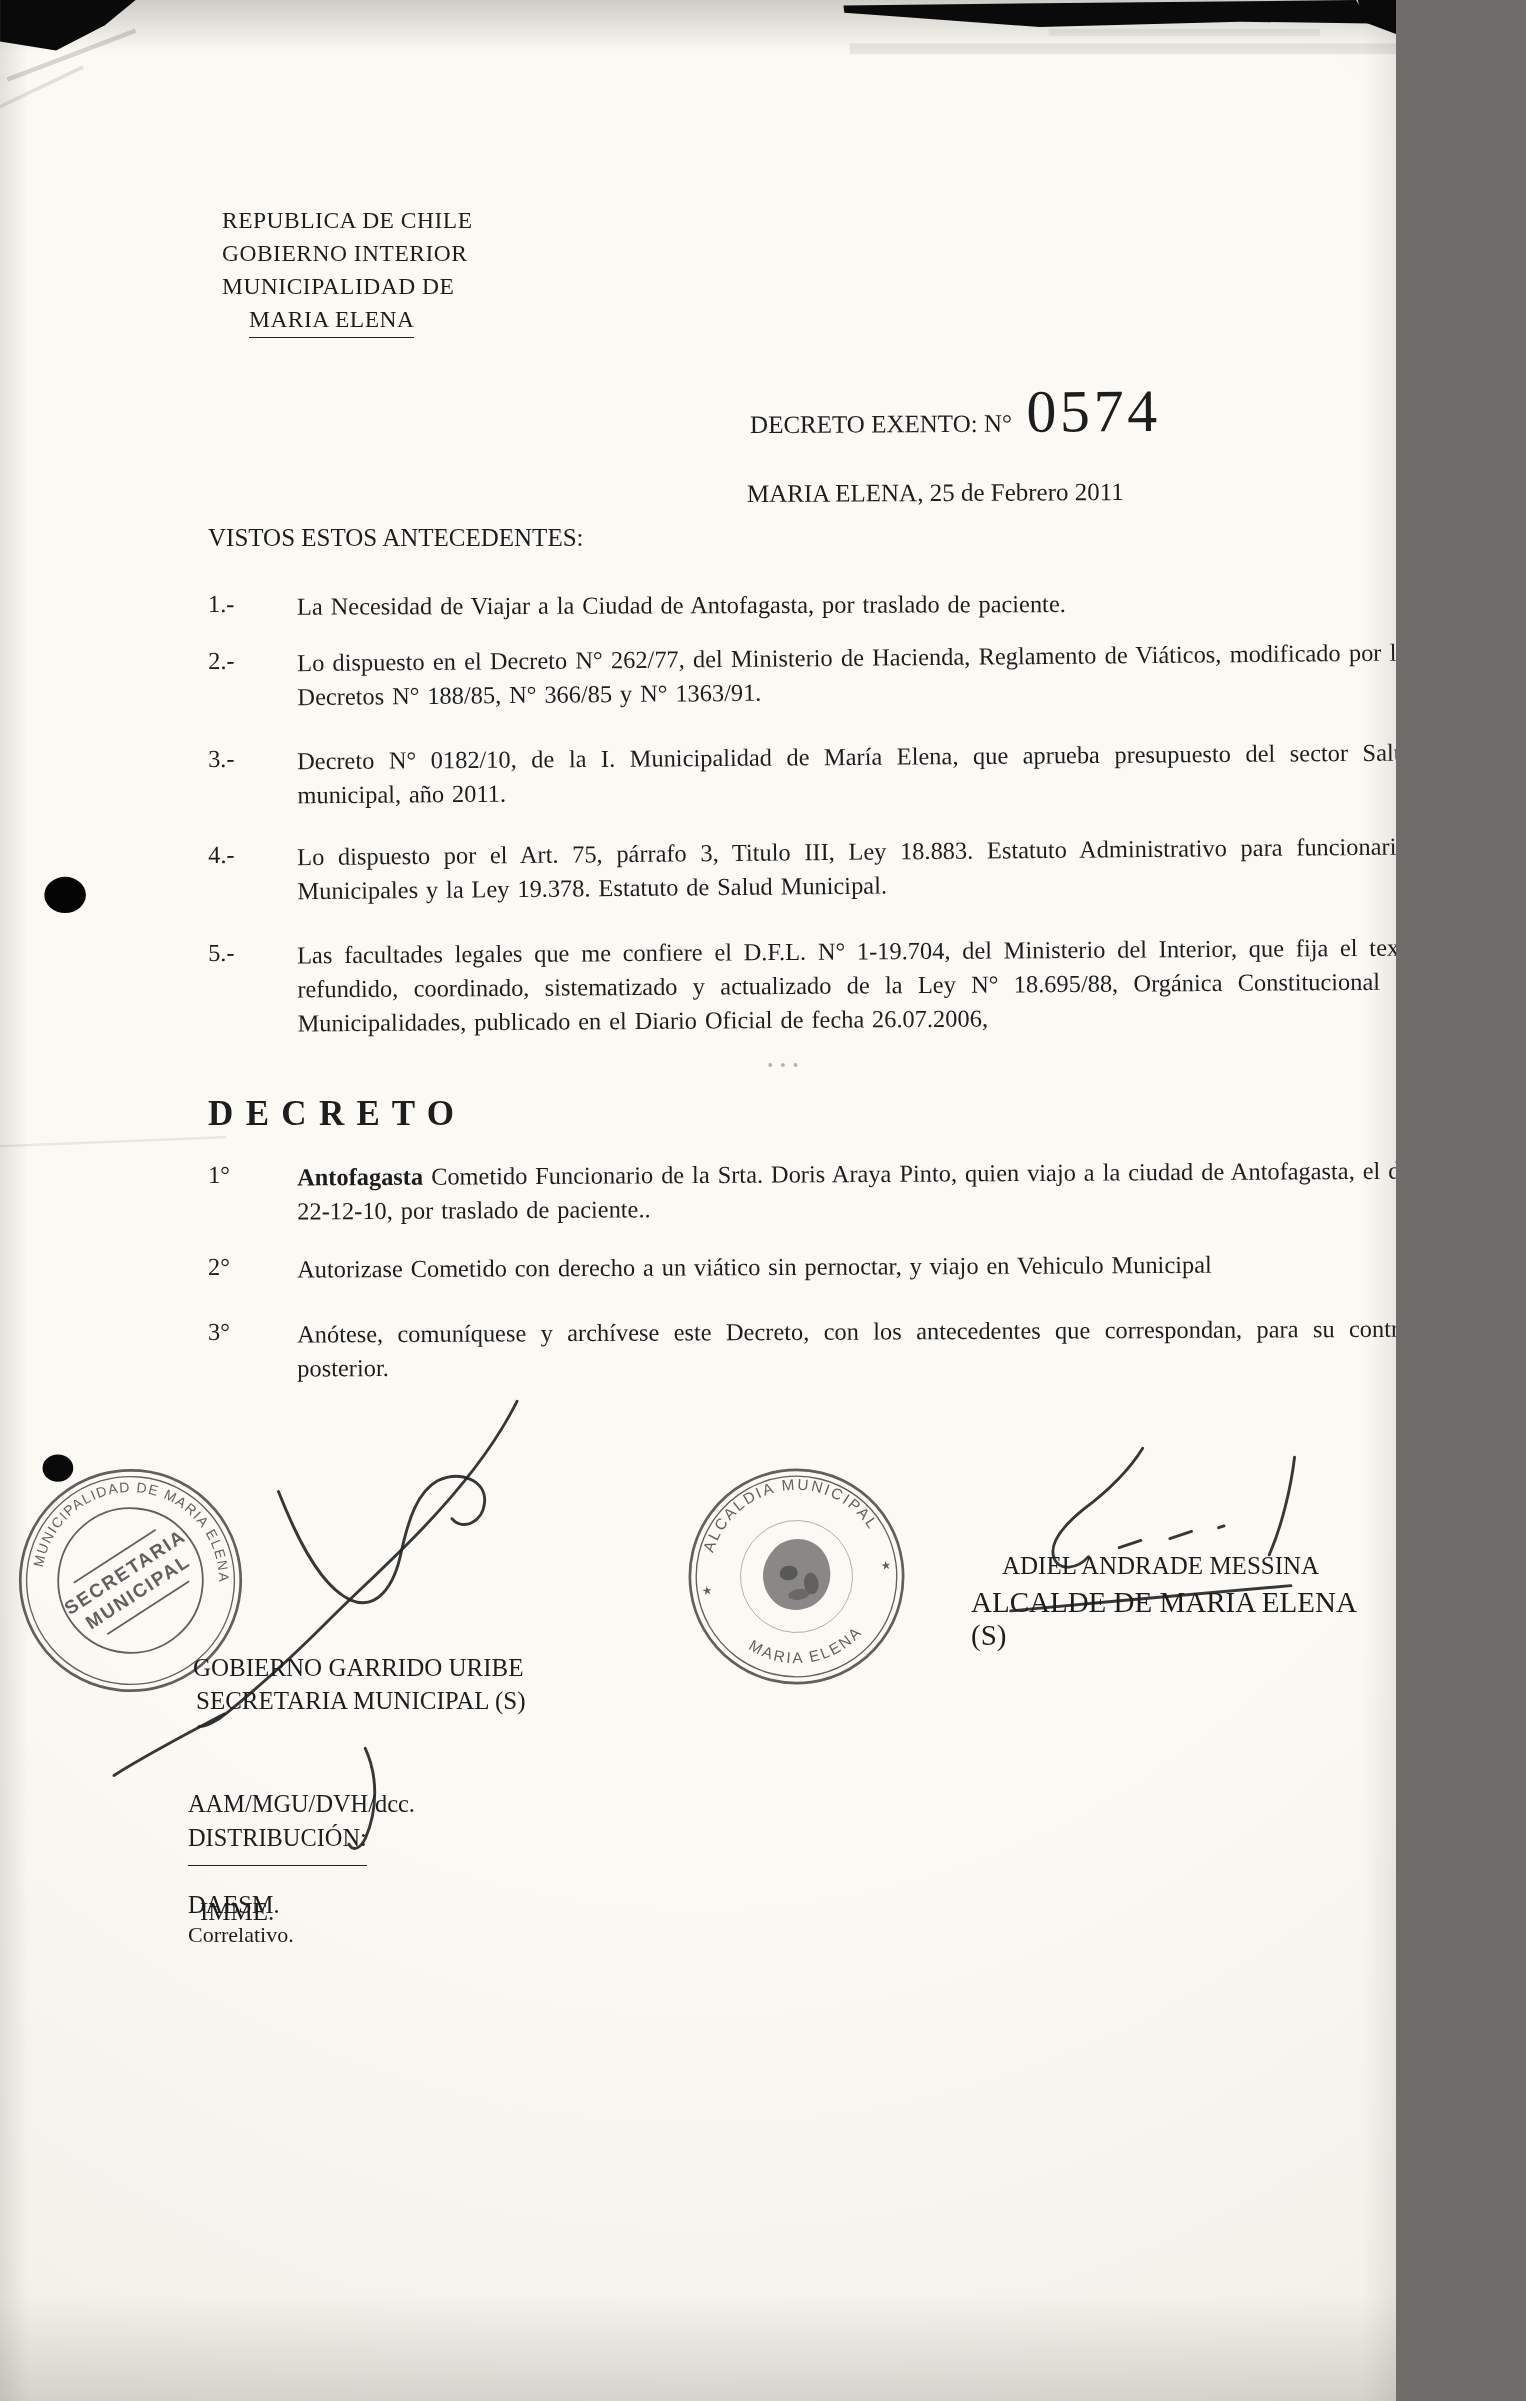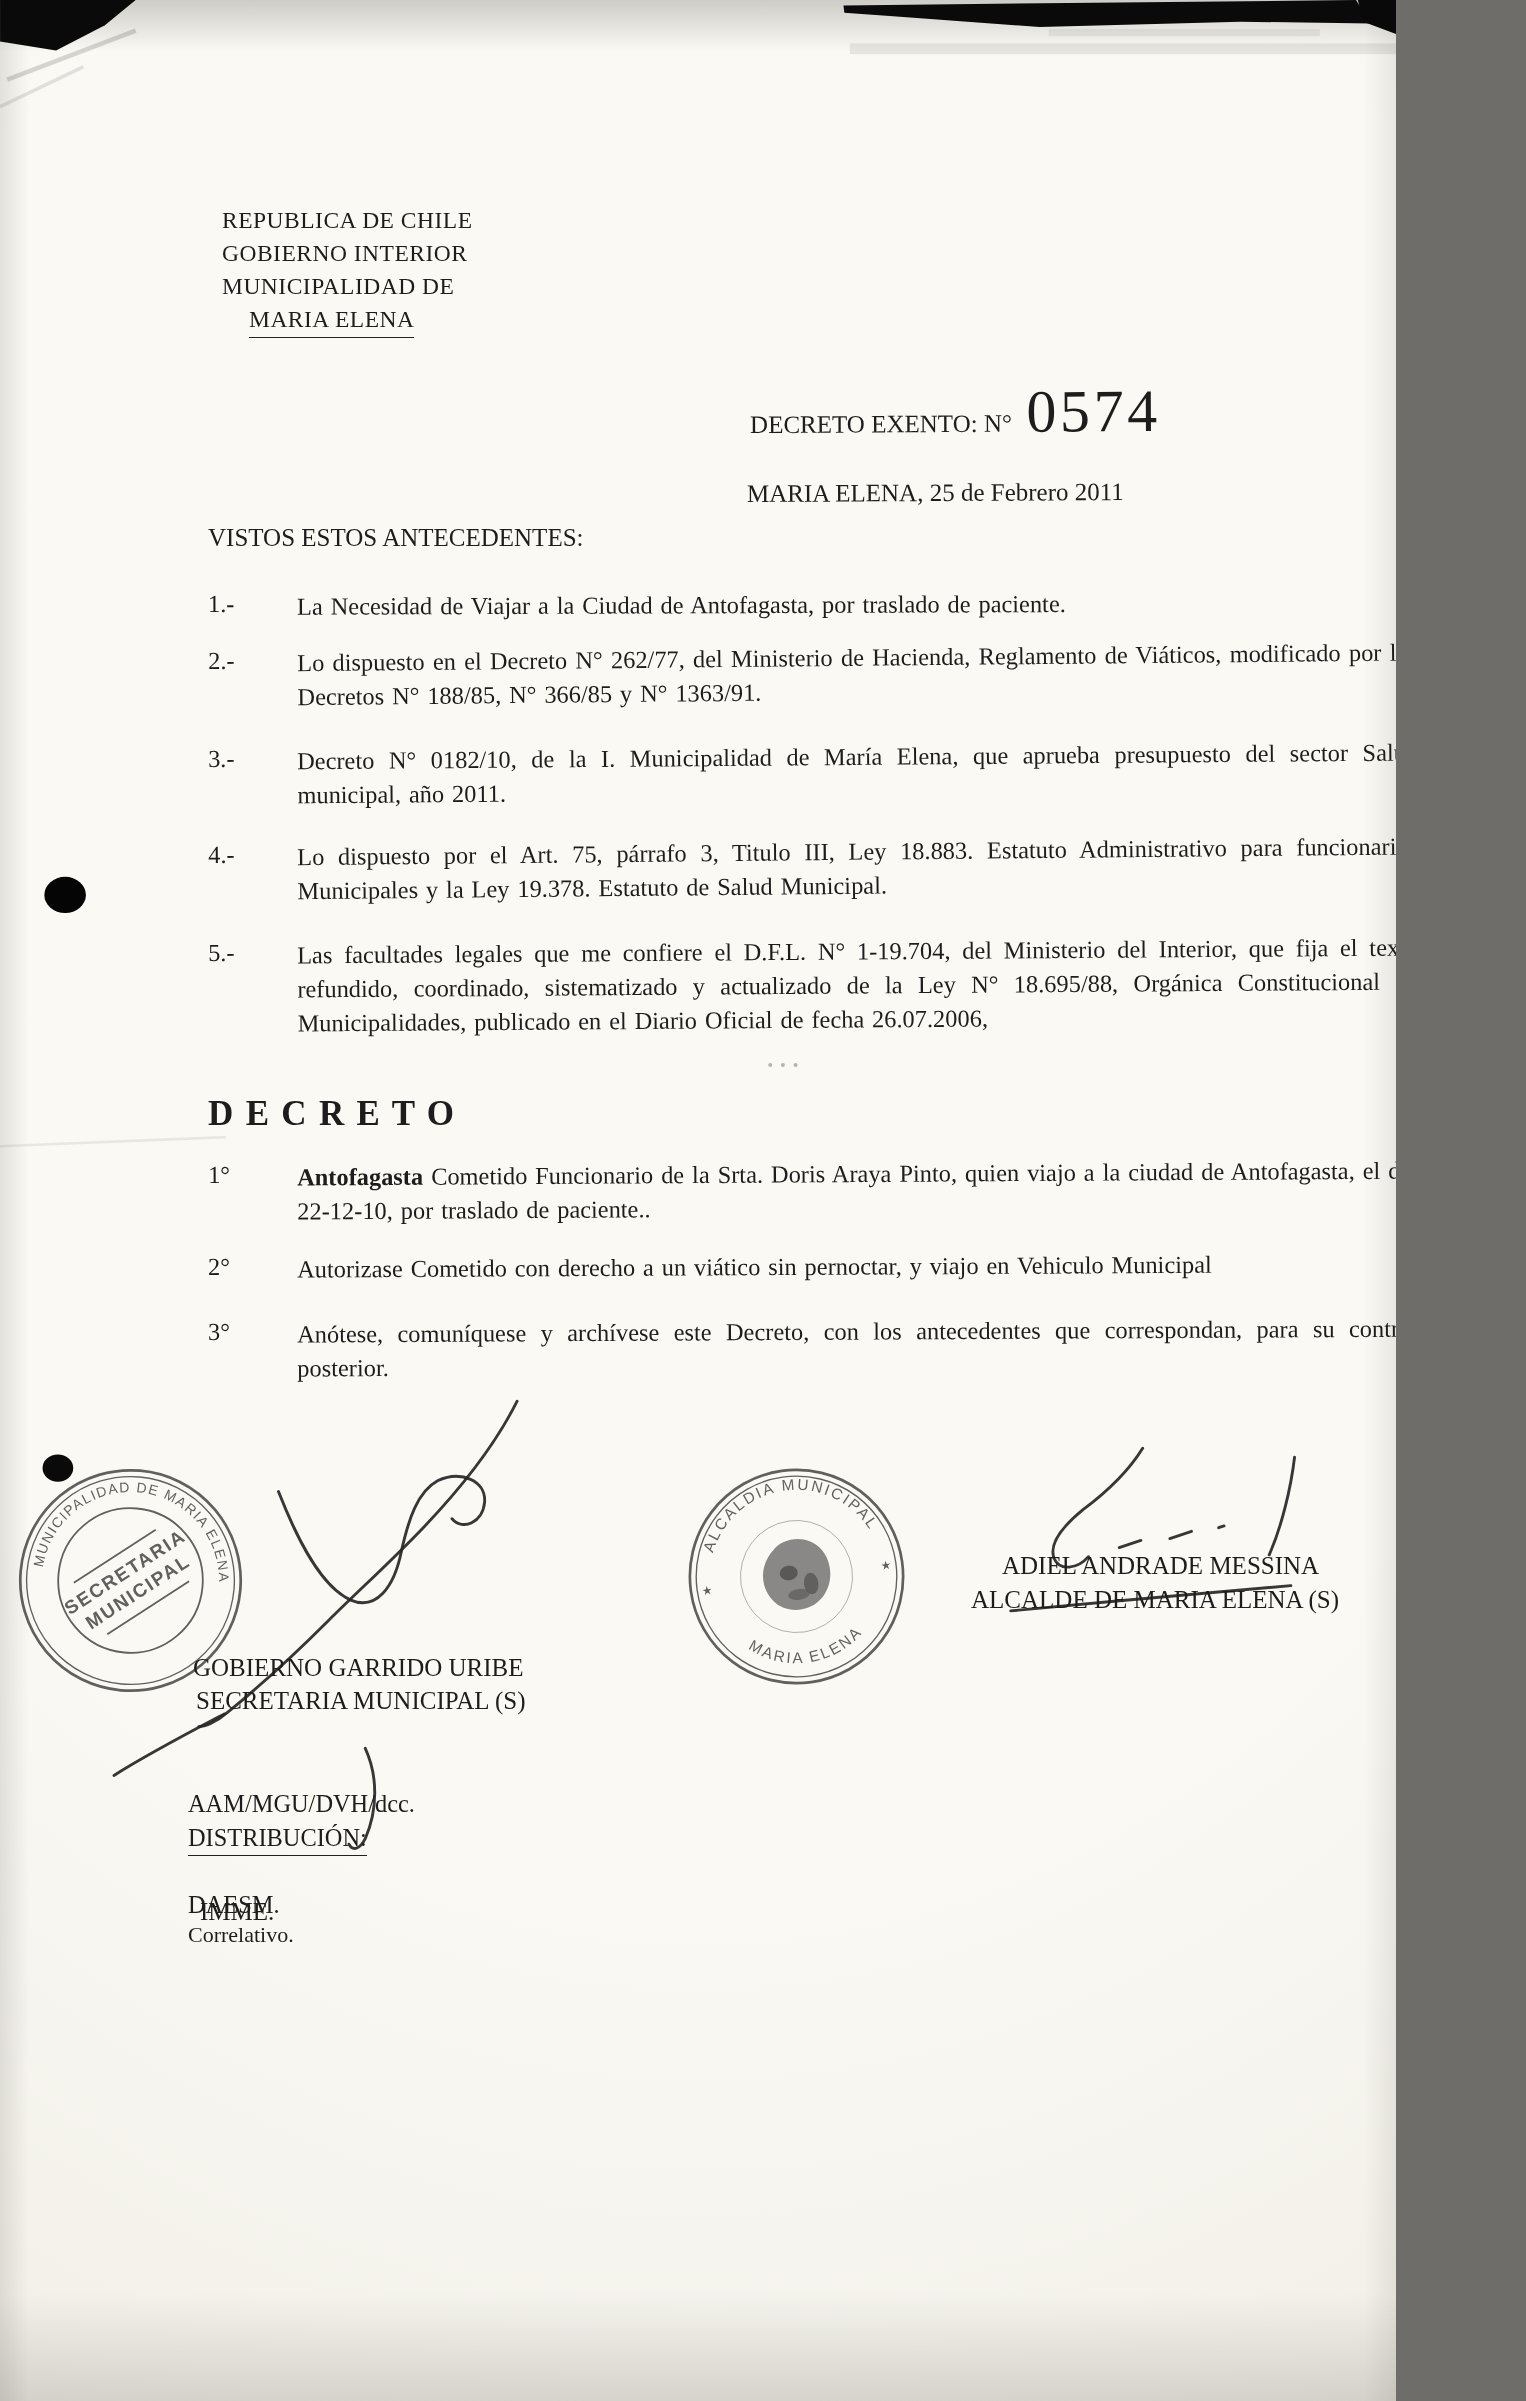"ALCALDE DE MARIA ELENA (S)" .mayor-title { font-size: 25px -> 29px }
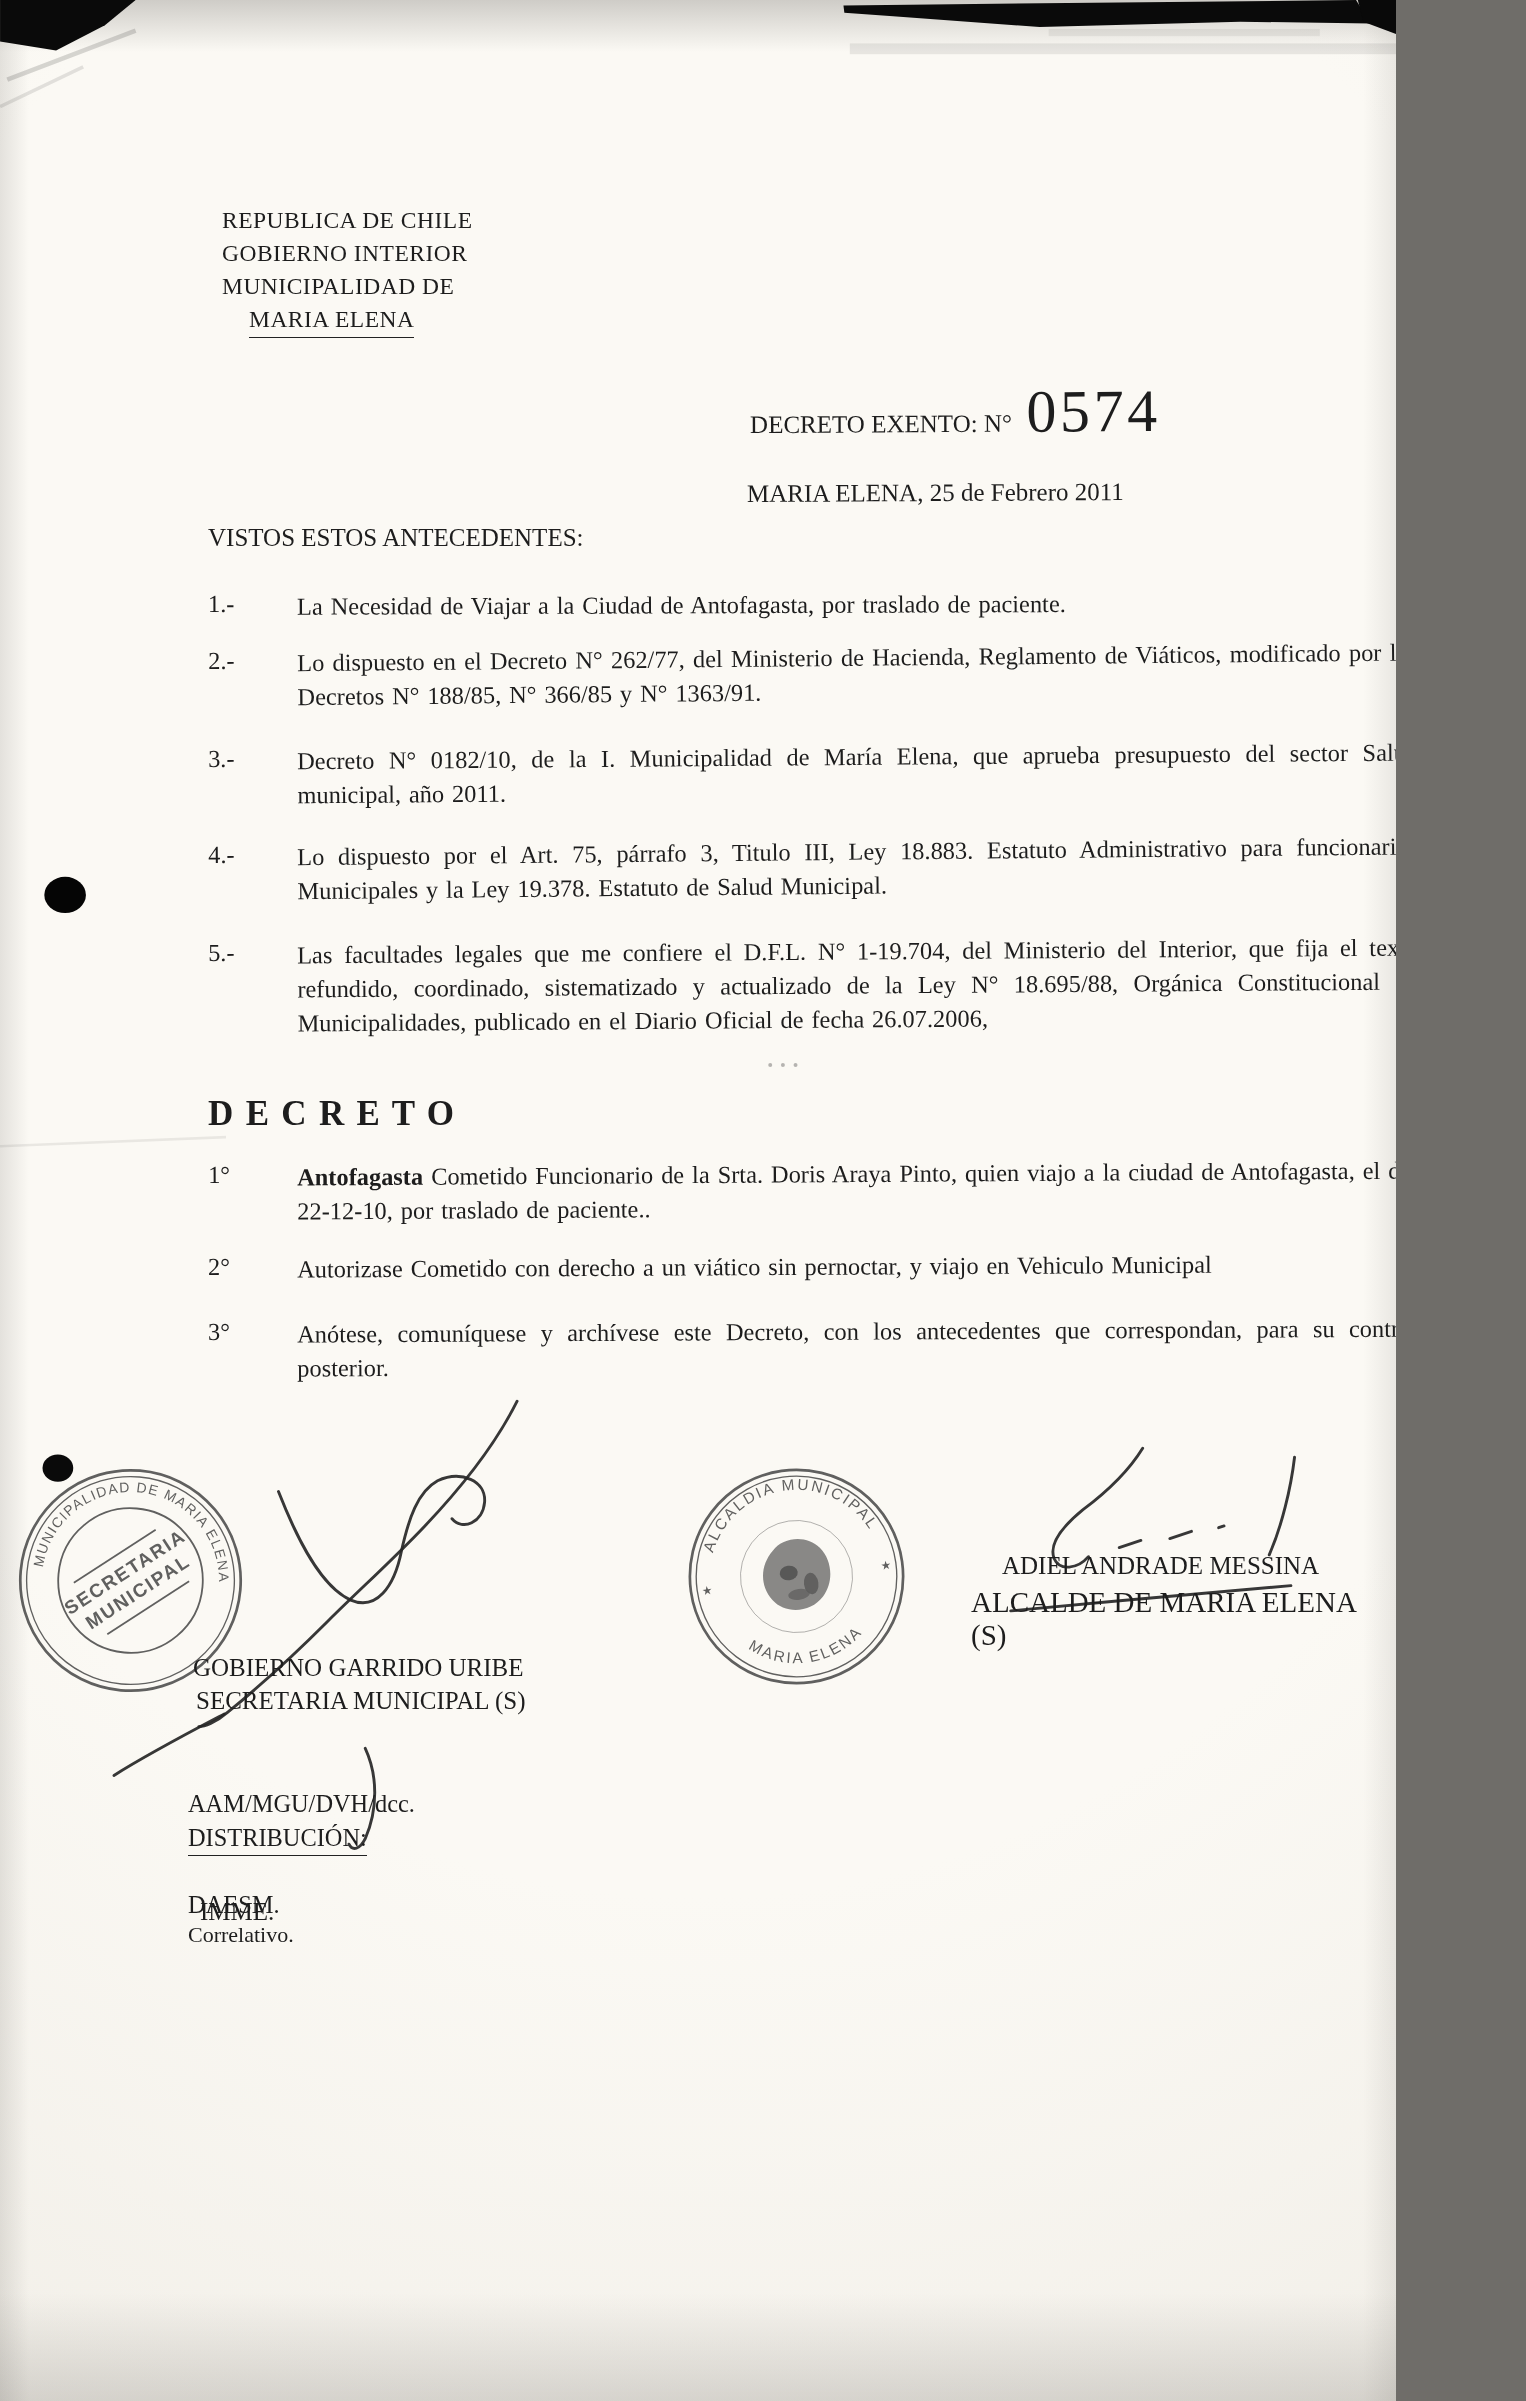"DISTRIBUCIÓN:" .f-dist span { padding-bottom: 3px -> 13px }
